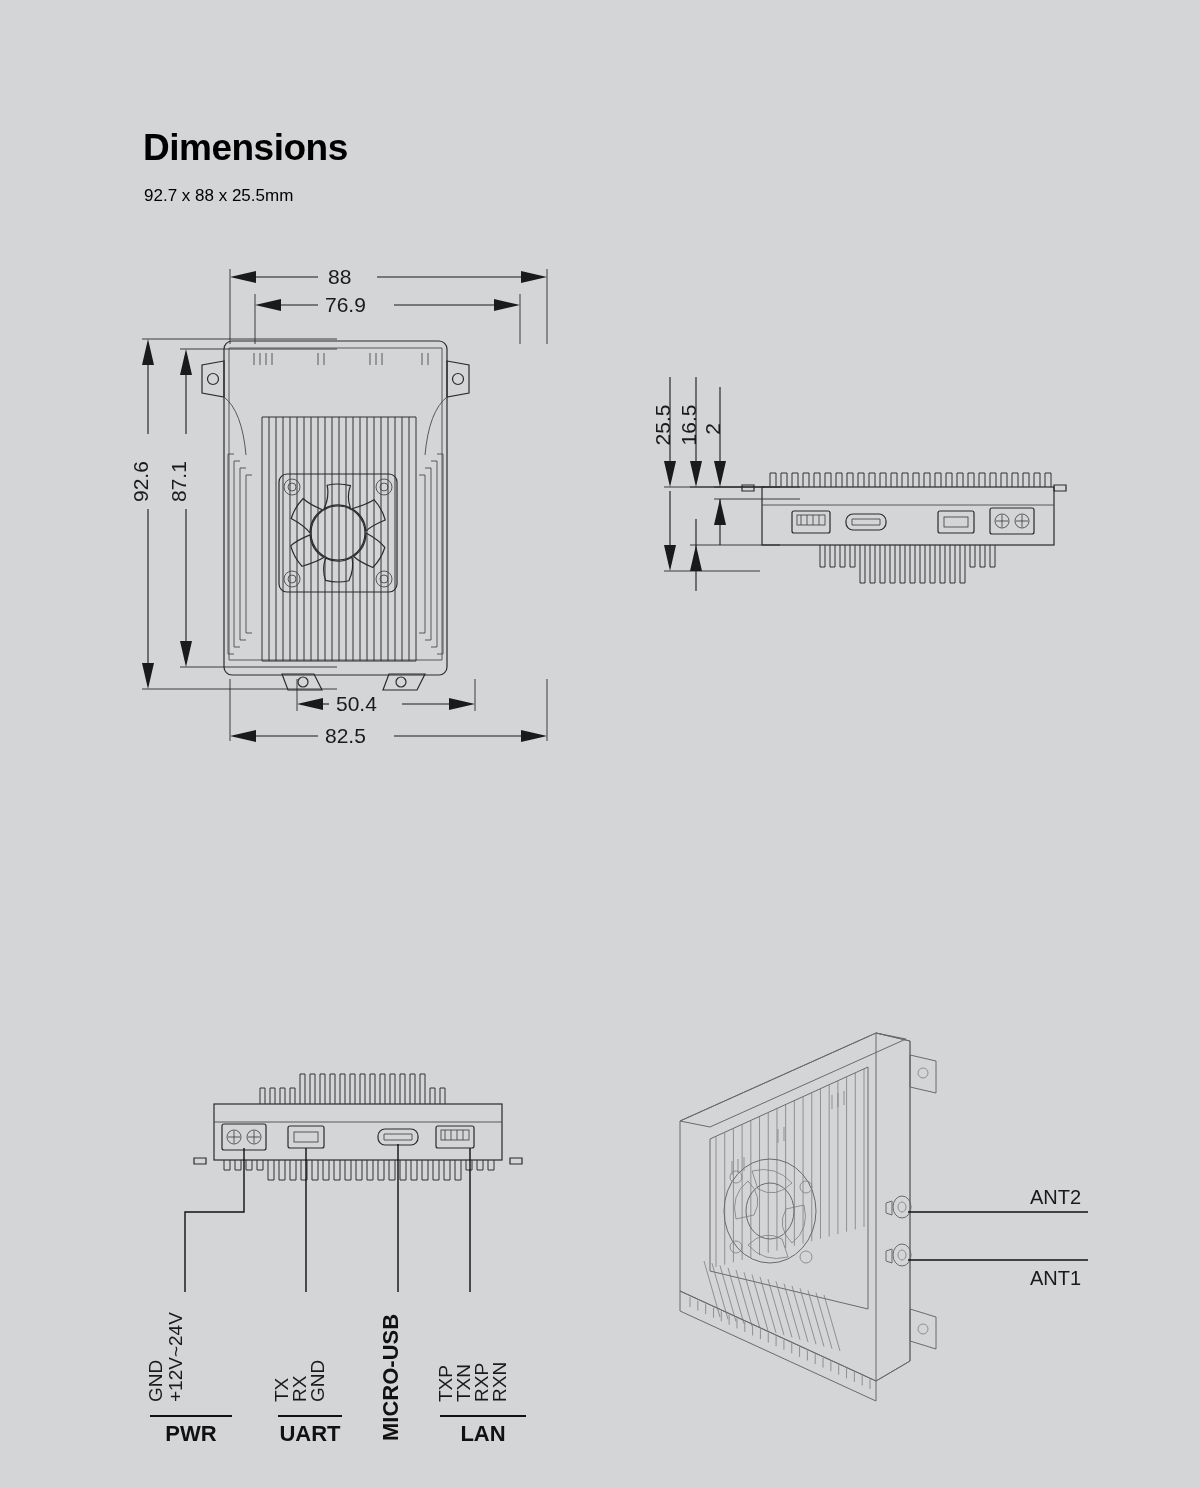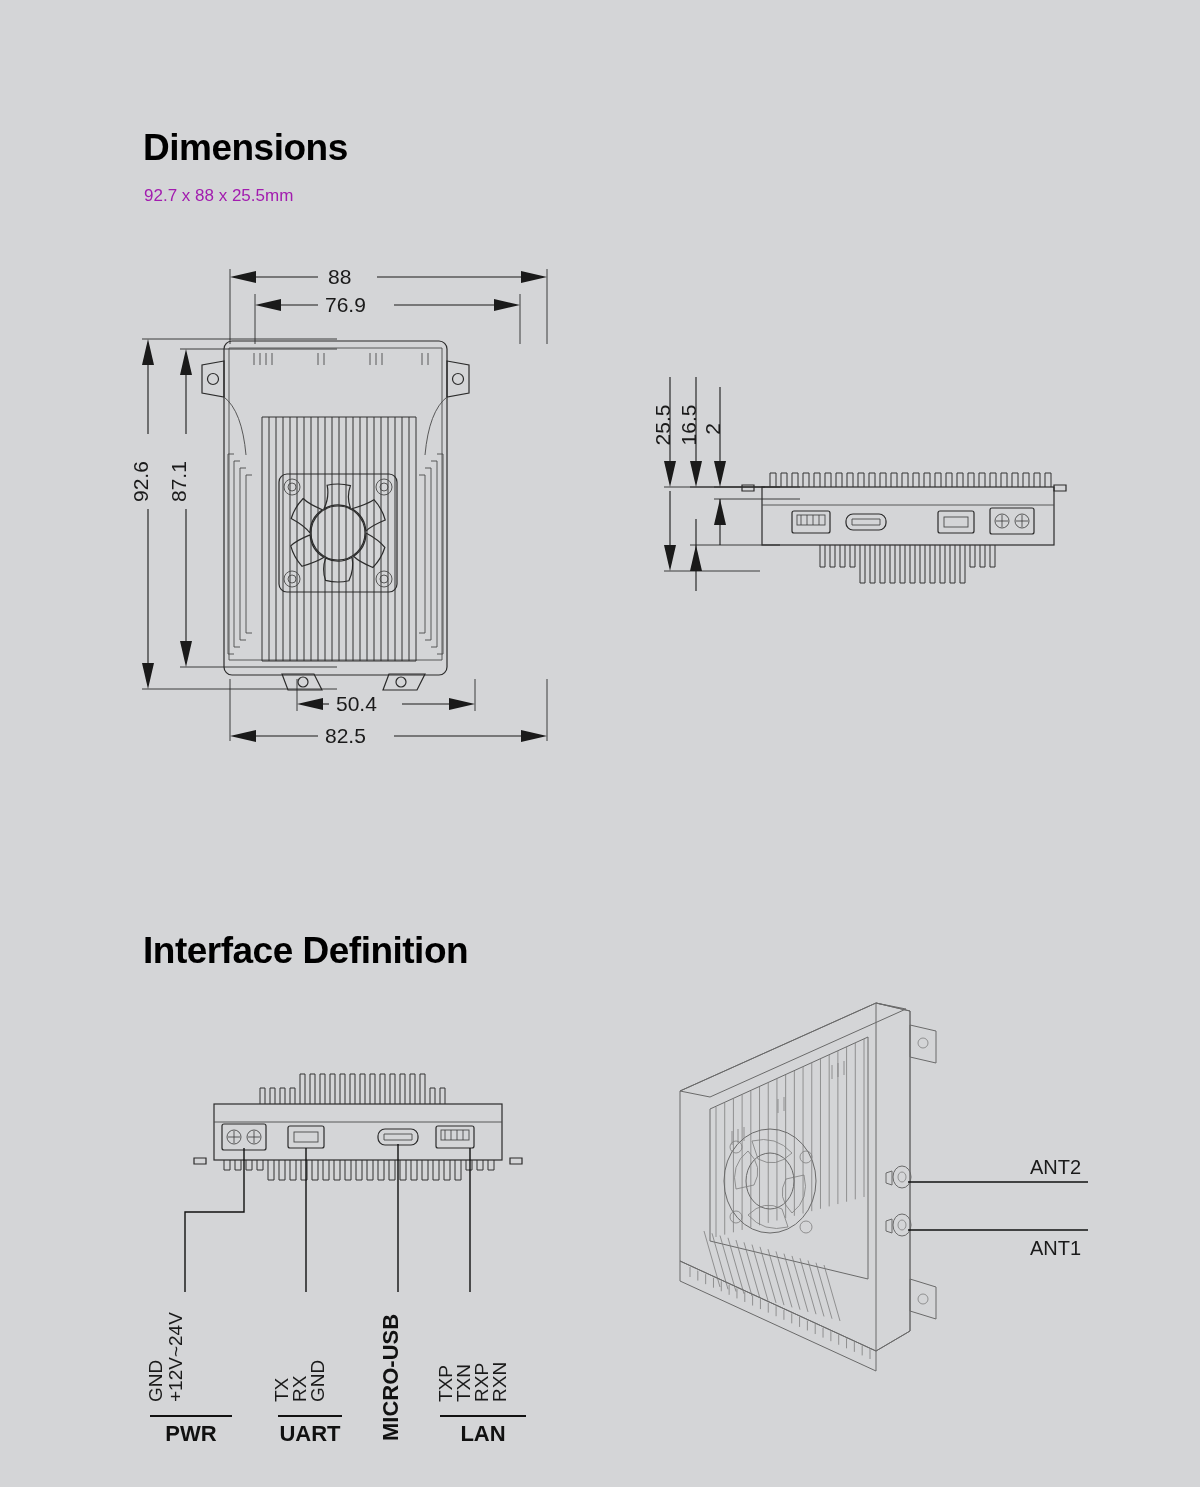"92.7 x 88 x 25.5mm" .section-subtitle { color: #a21caf -> #000000 }
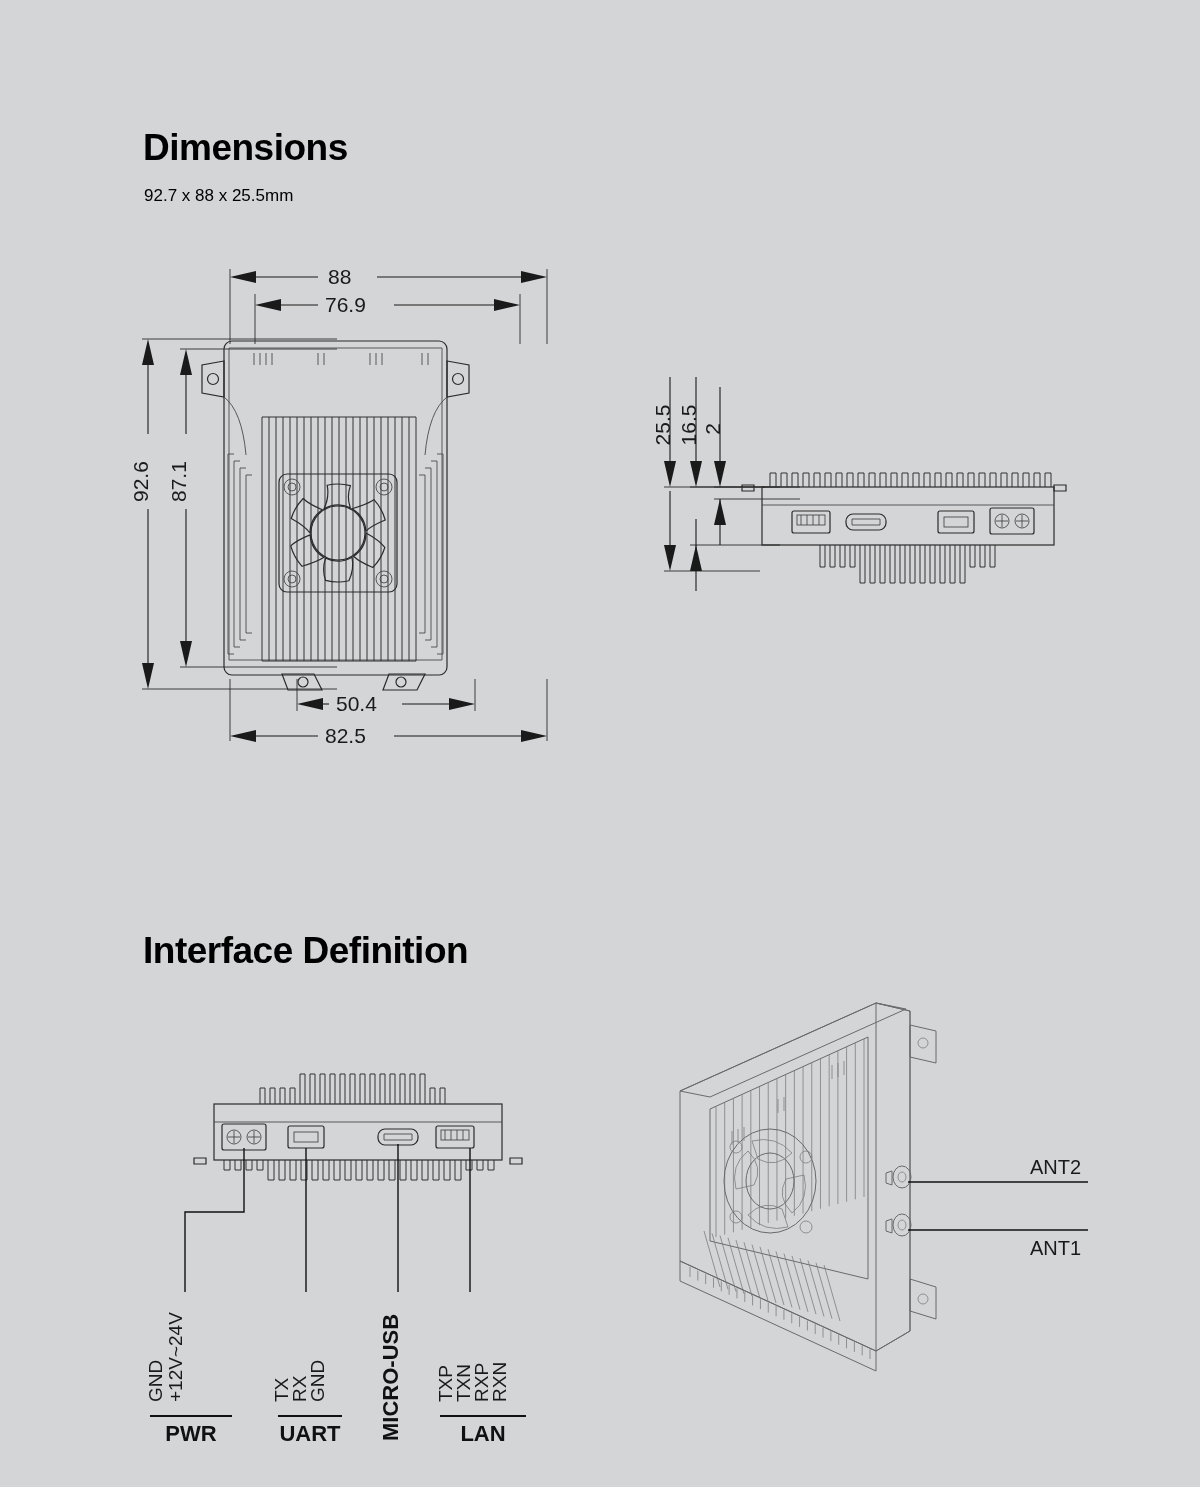"Interface Definition" div.section-title { html: <div>Interface Definition</div> -> none }
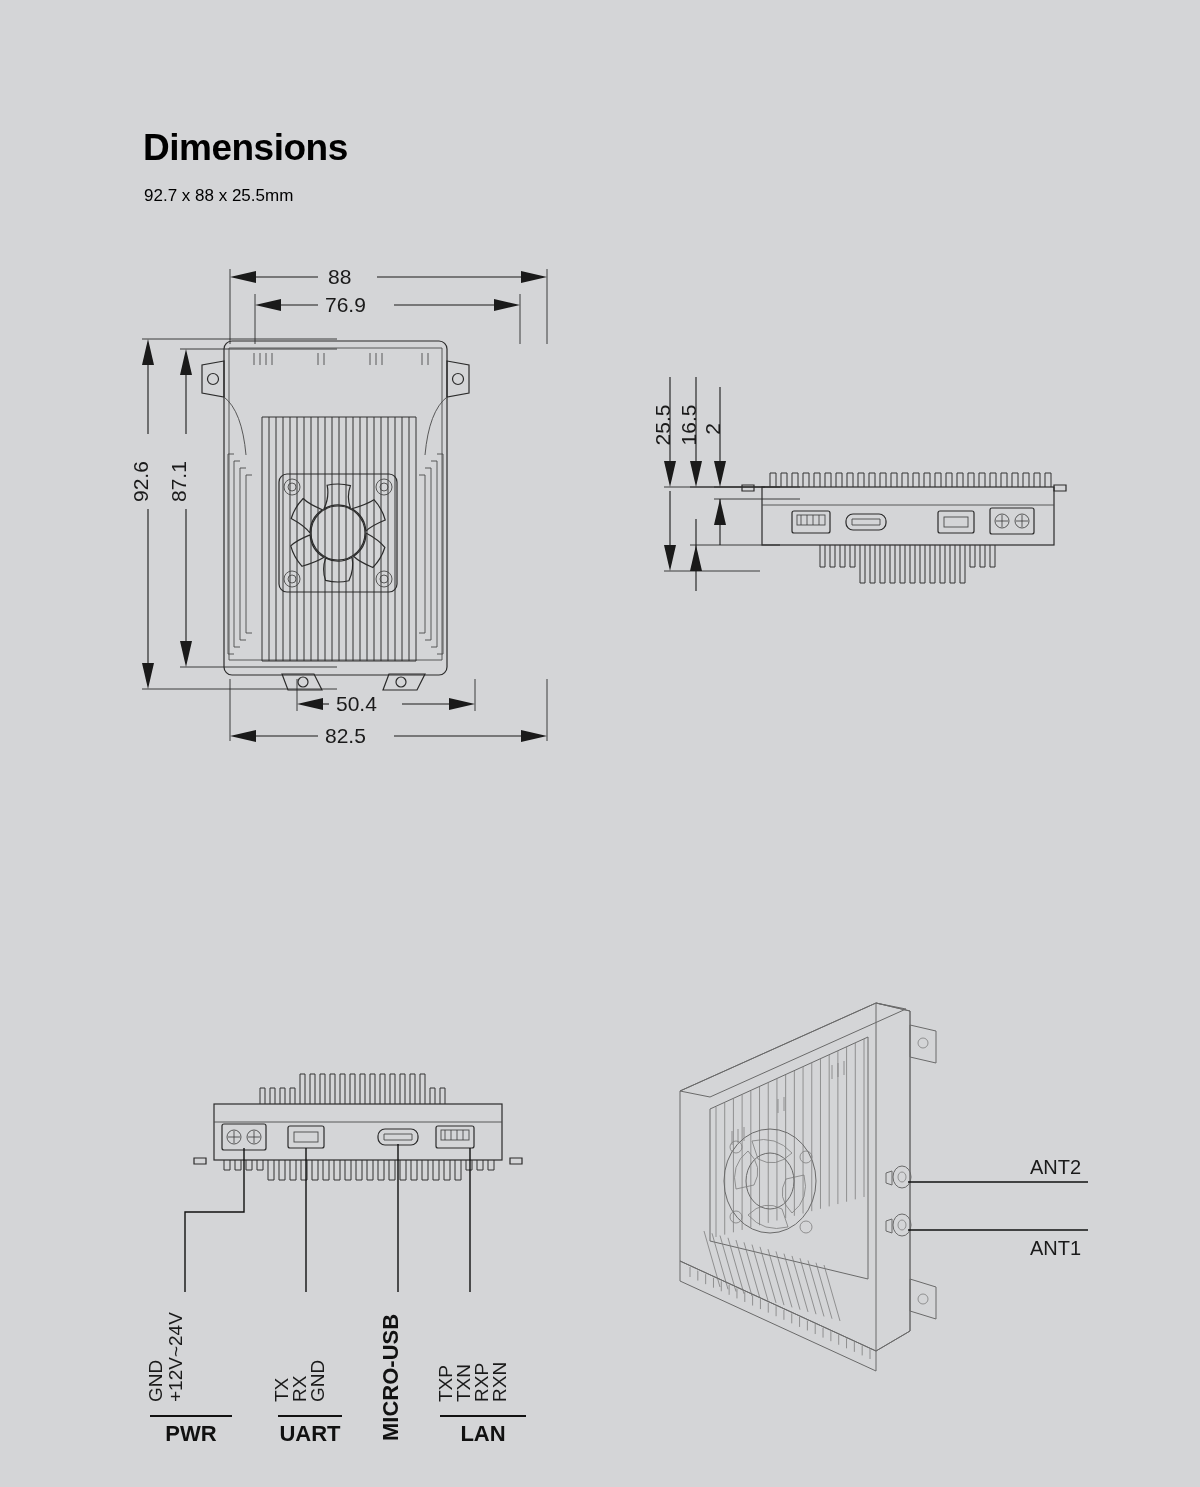"ANT2" div.drawing { top: 955px -> 985px }
